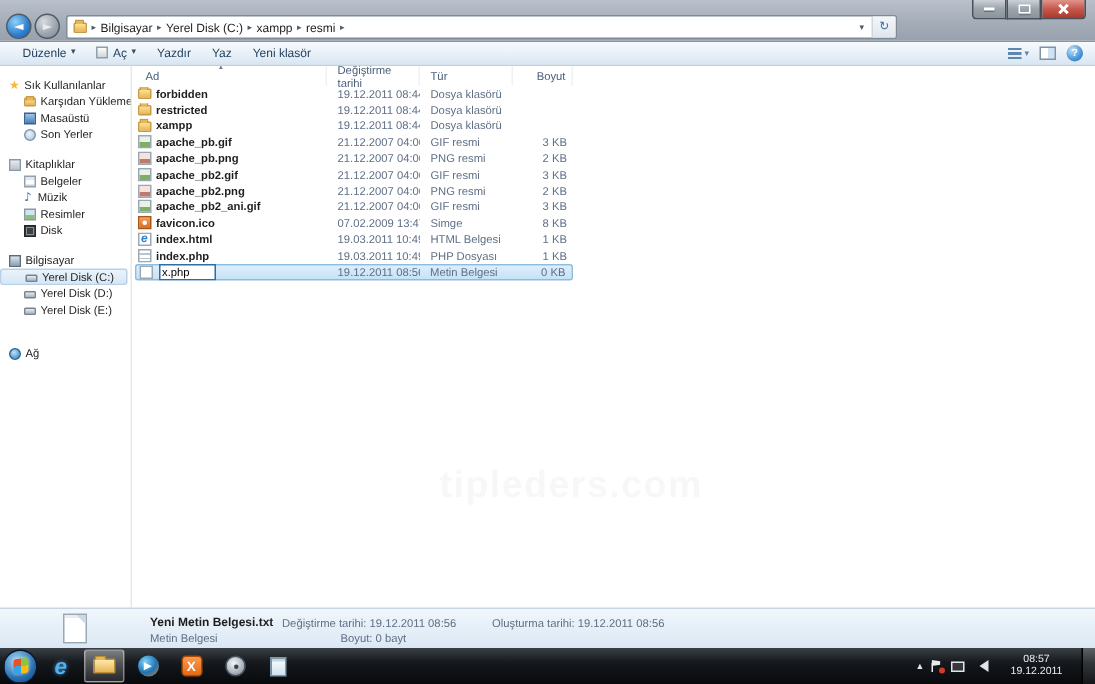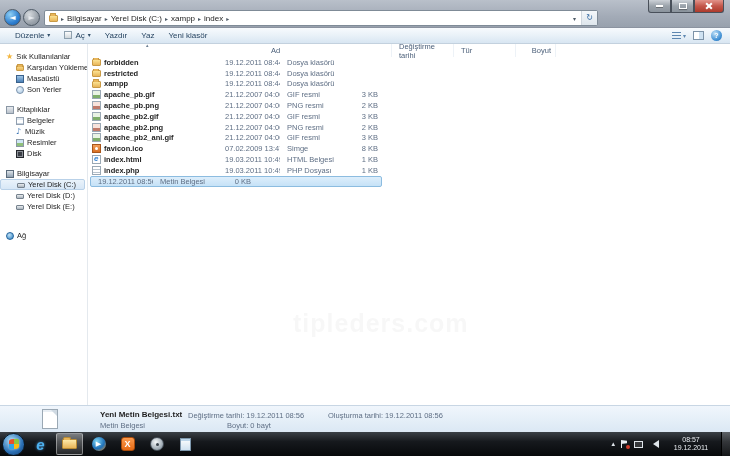"index" span.crumb { text: index -> resmi }
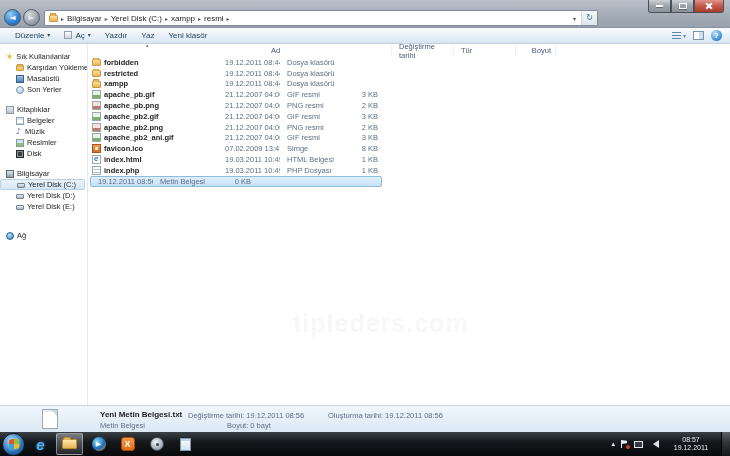"Ad" .cols { justify-content: center -> none }
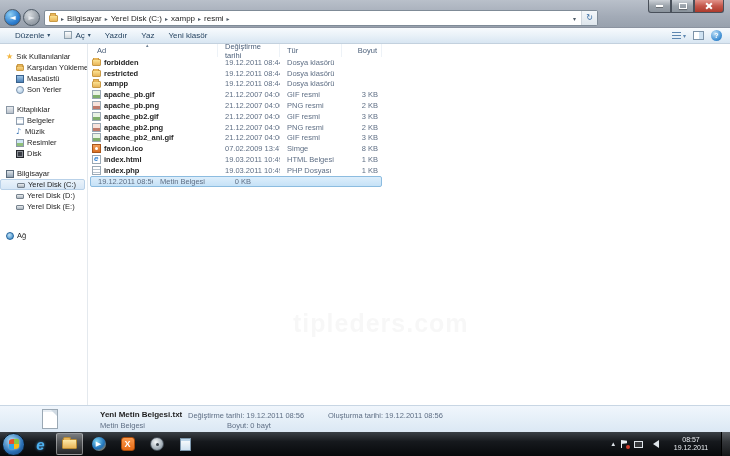"x.php" div.cell { html: none -> <div> <span></span> <input> </div> }
